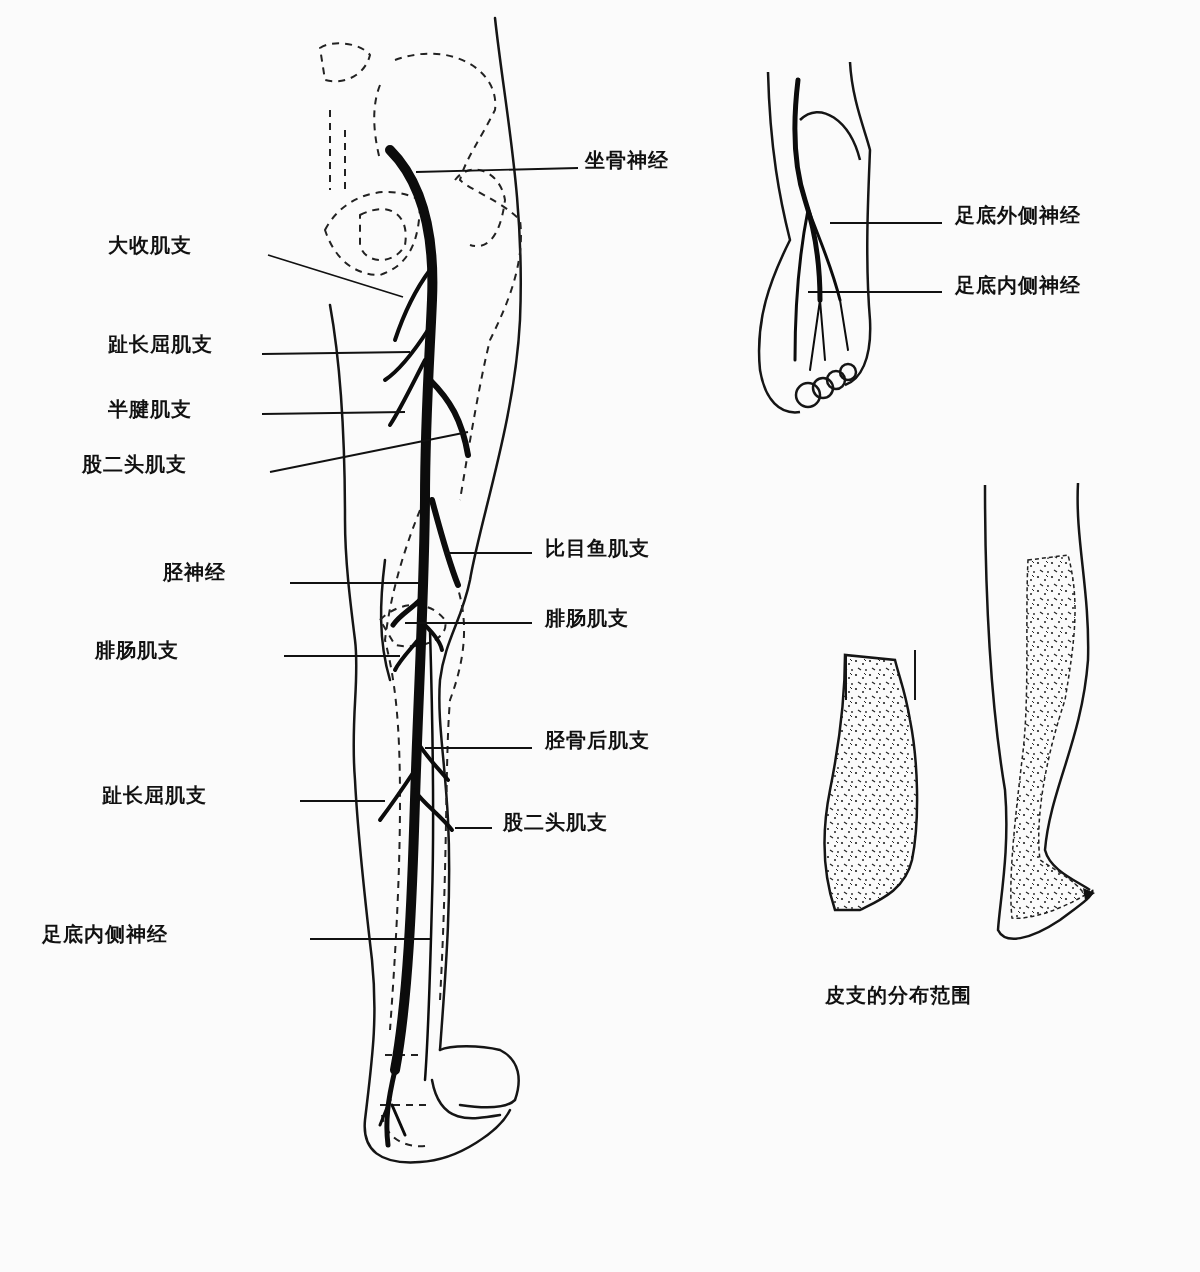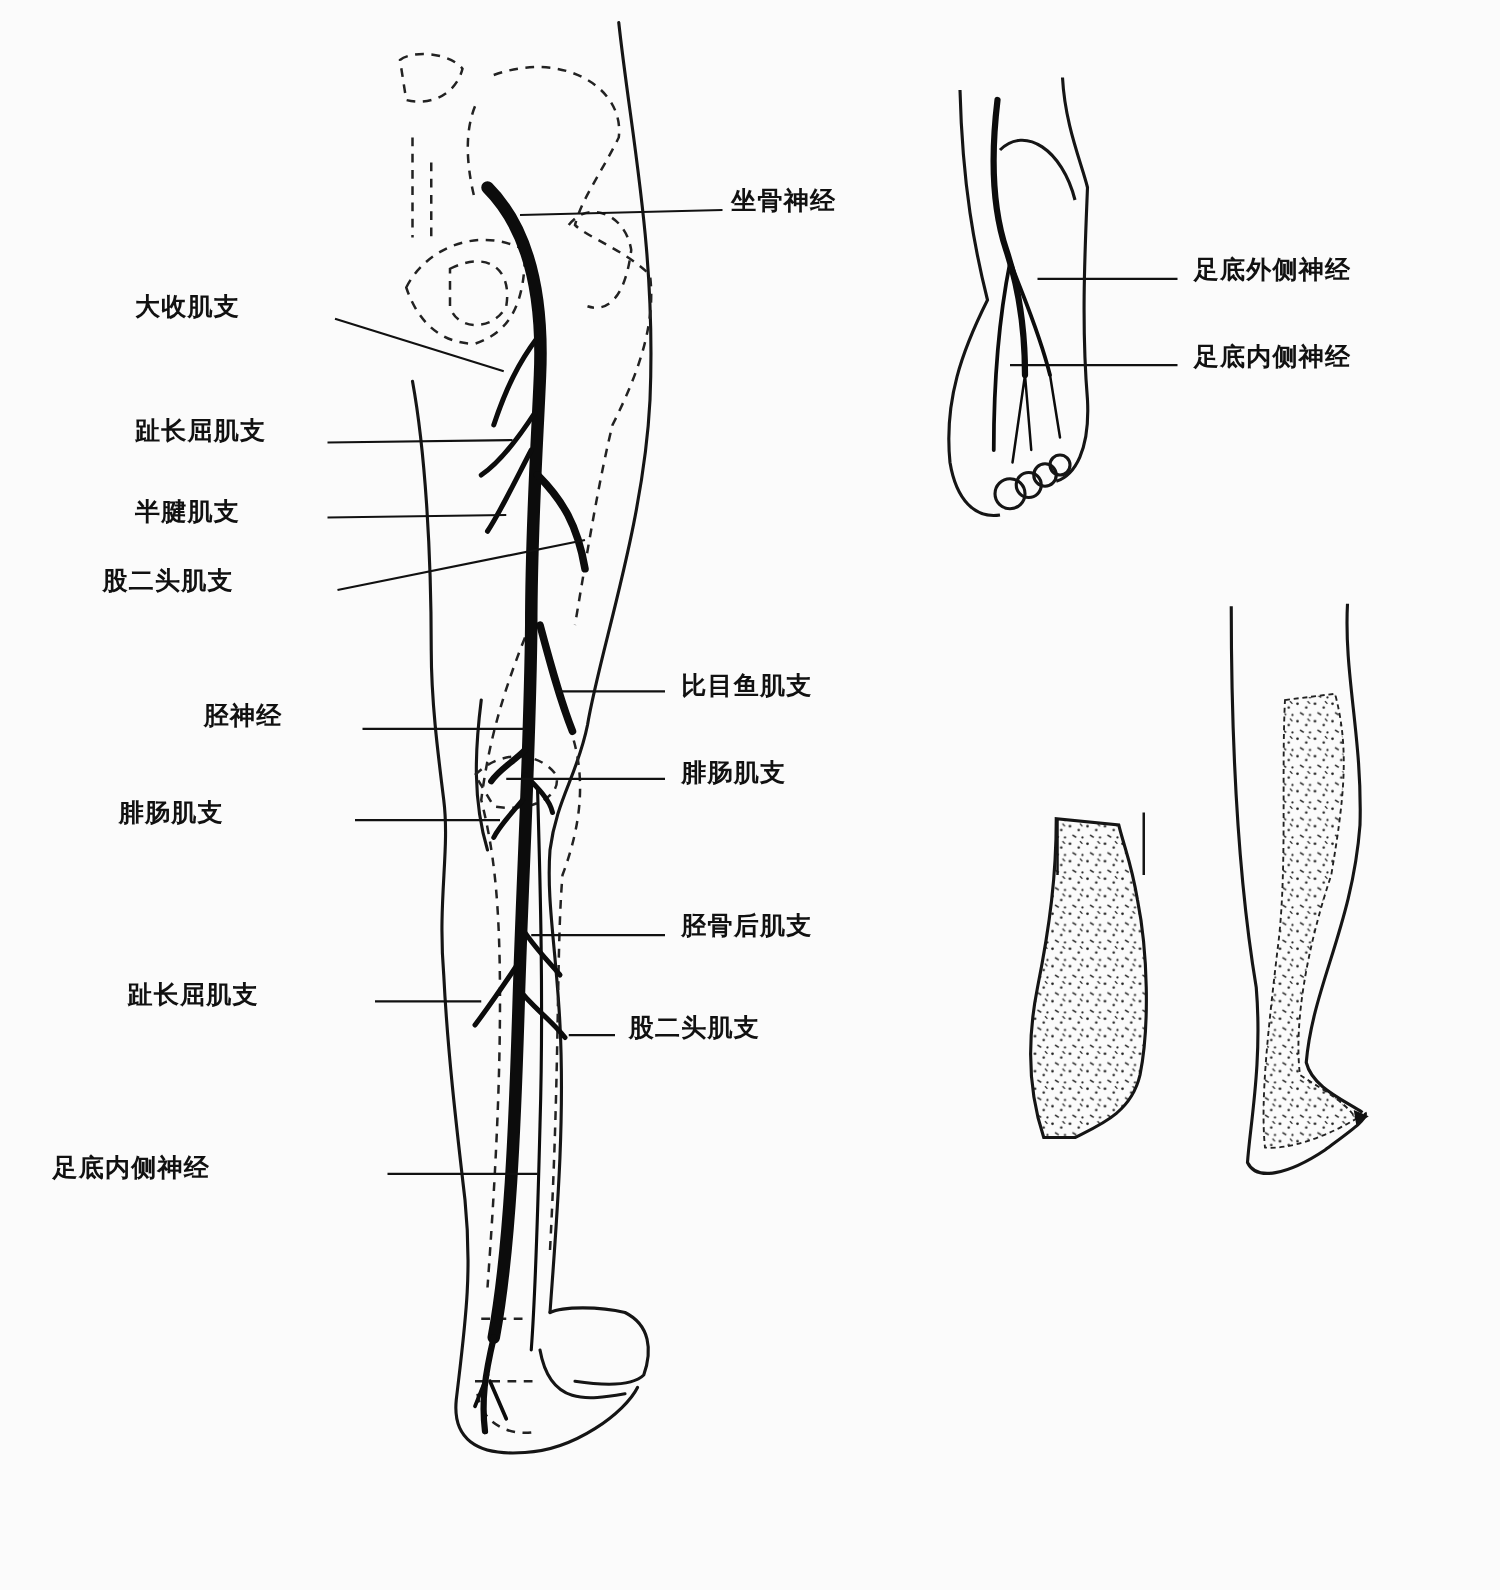"皮支的分布范围" span.lbl { html: none -> <span>皮支的分布范围</span> }
